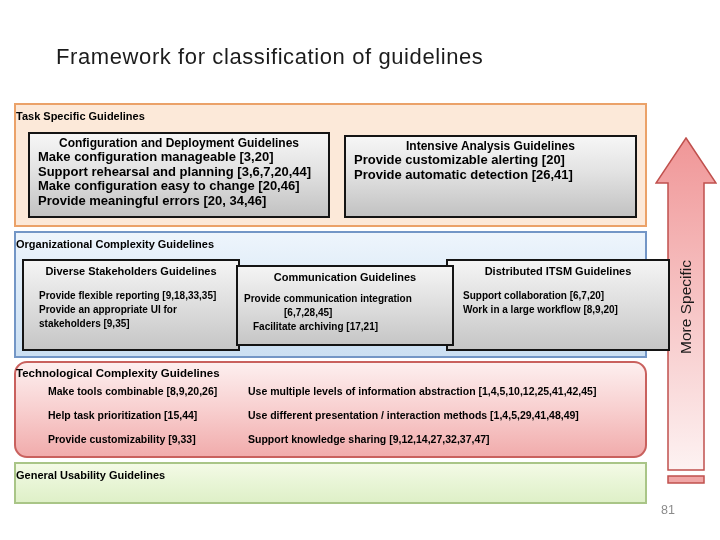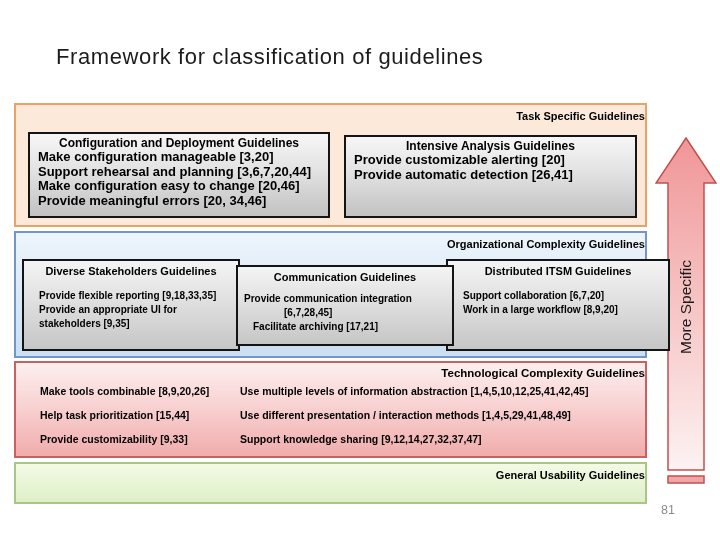"Task Specific Guidelines" .section-header { text-align: right -> left }
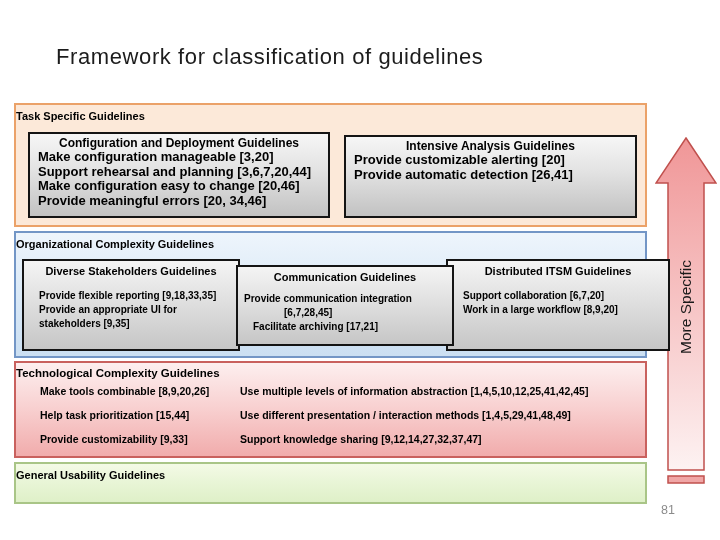"Technological Complexity Guidelines" .tech { border-radius: none -> 13px }
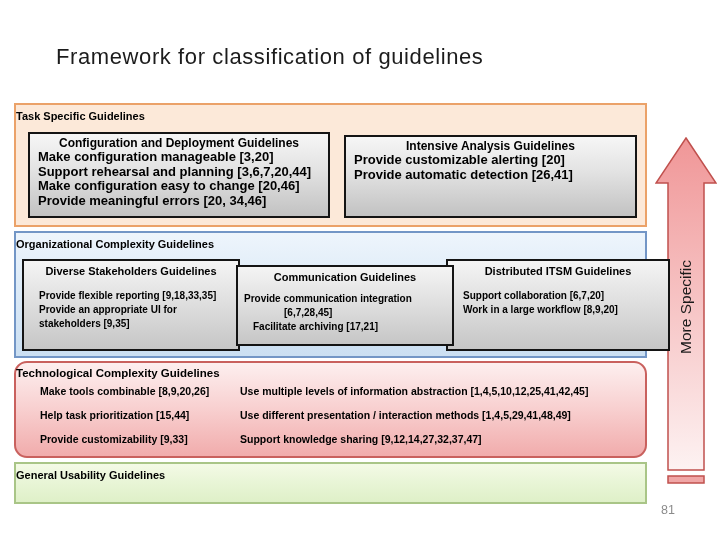"Make tools combinable [8,9,20,26]" .tech-row { margin-left: 24px -> 32px }
